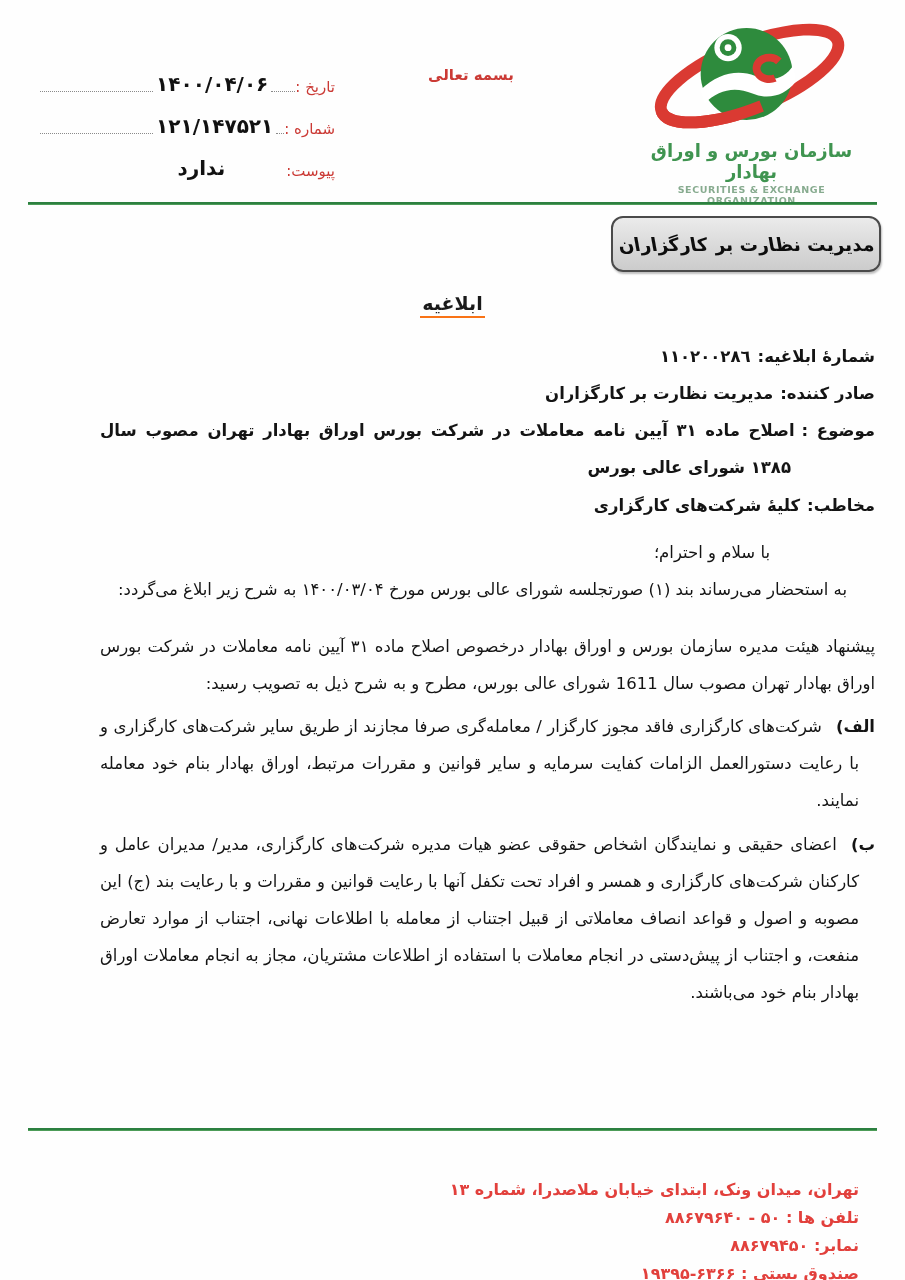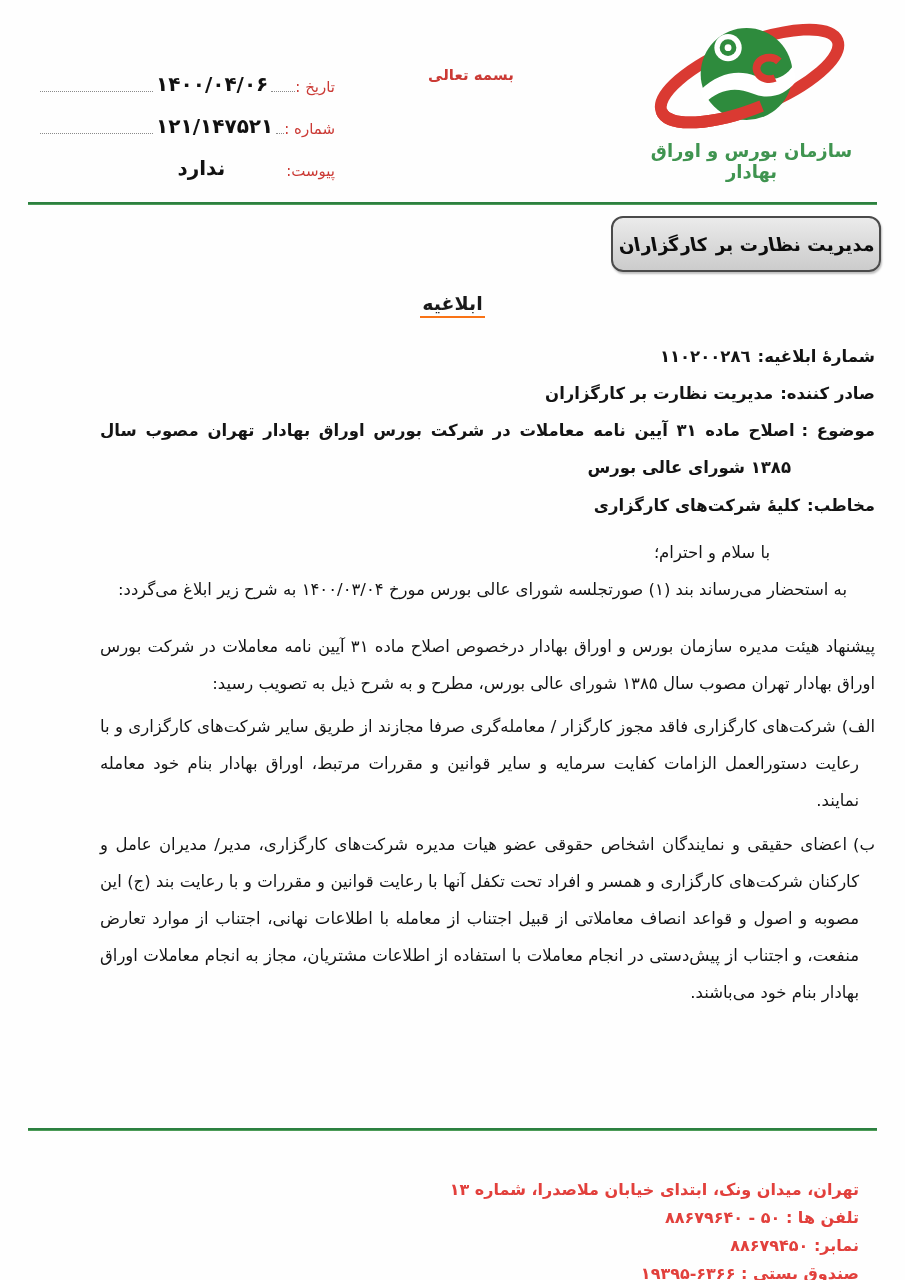"SECURITIES & EXCHANGE ORGANIZATION" div.org-en { html: none -> <div>SECURITIES &amp; EXCHANGE ORGANIZATION</div> }
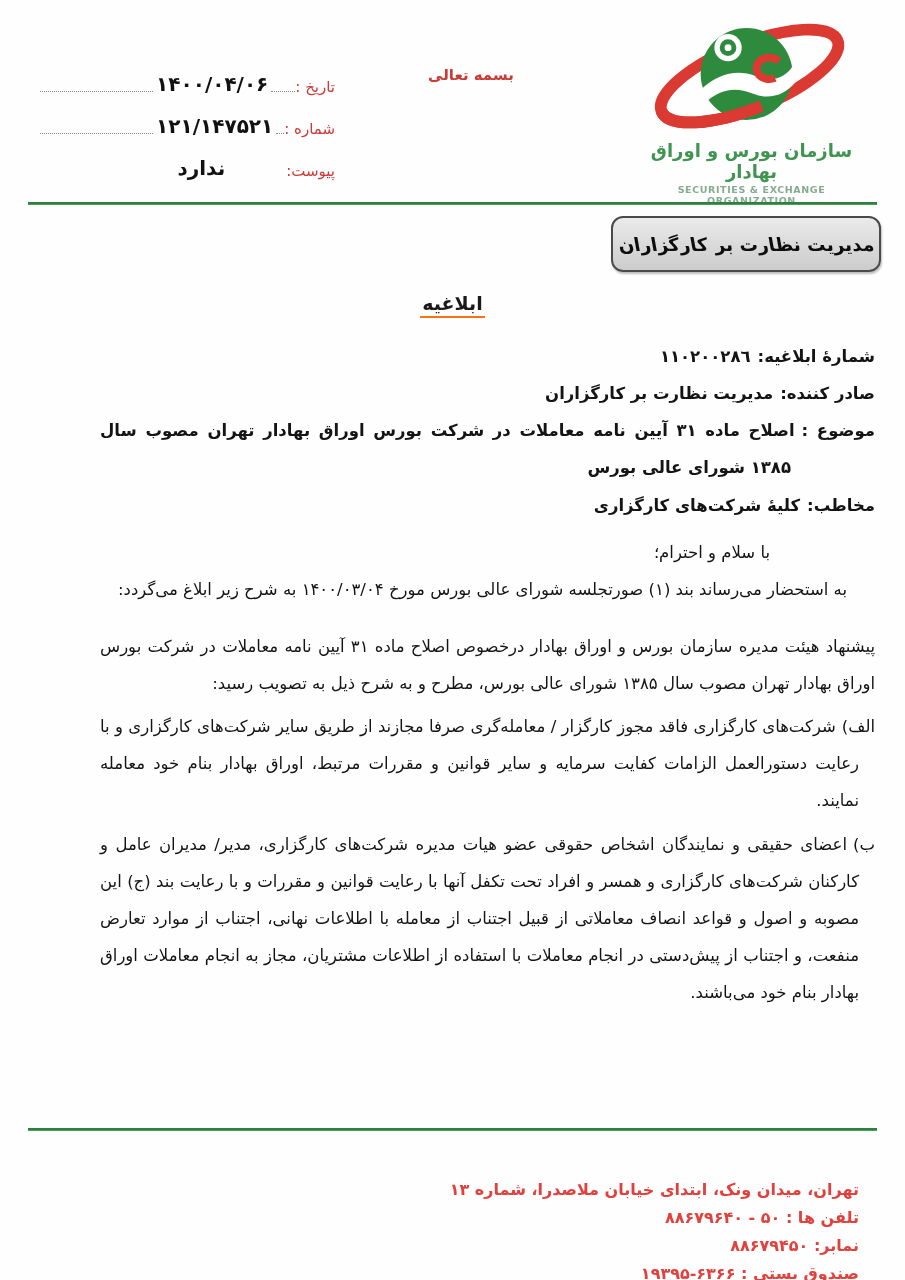"پیشنهاد هیئت مدیره سازمان بورس" div.para-2 { text: ۱۳۸۵ -> 1611 }
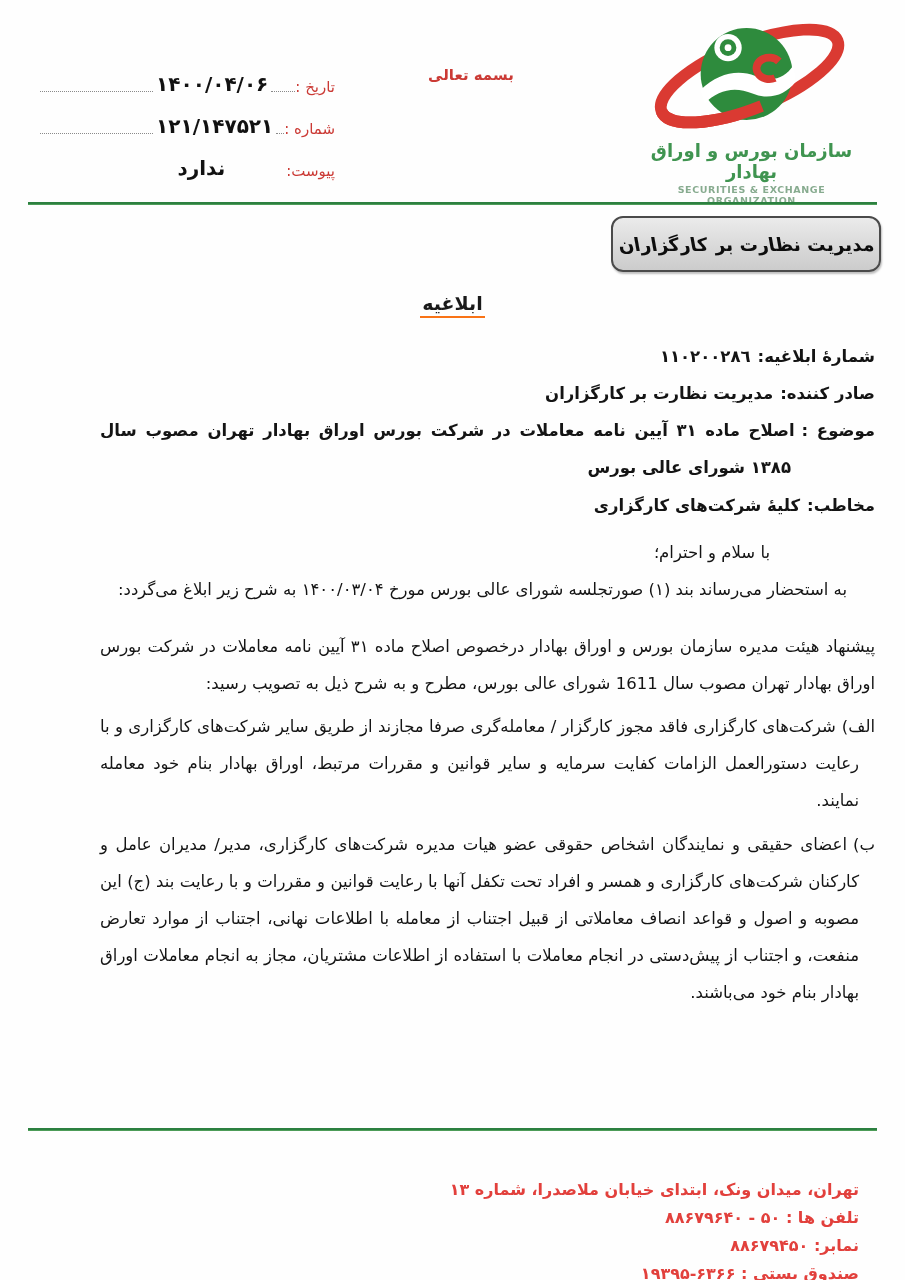"الف)" .item-marker { font-weight: none -> bold; margin-left: 6px -> 14px }
